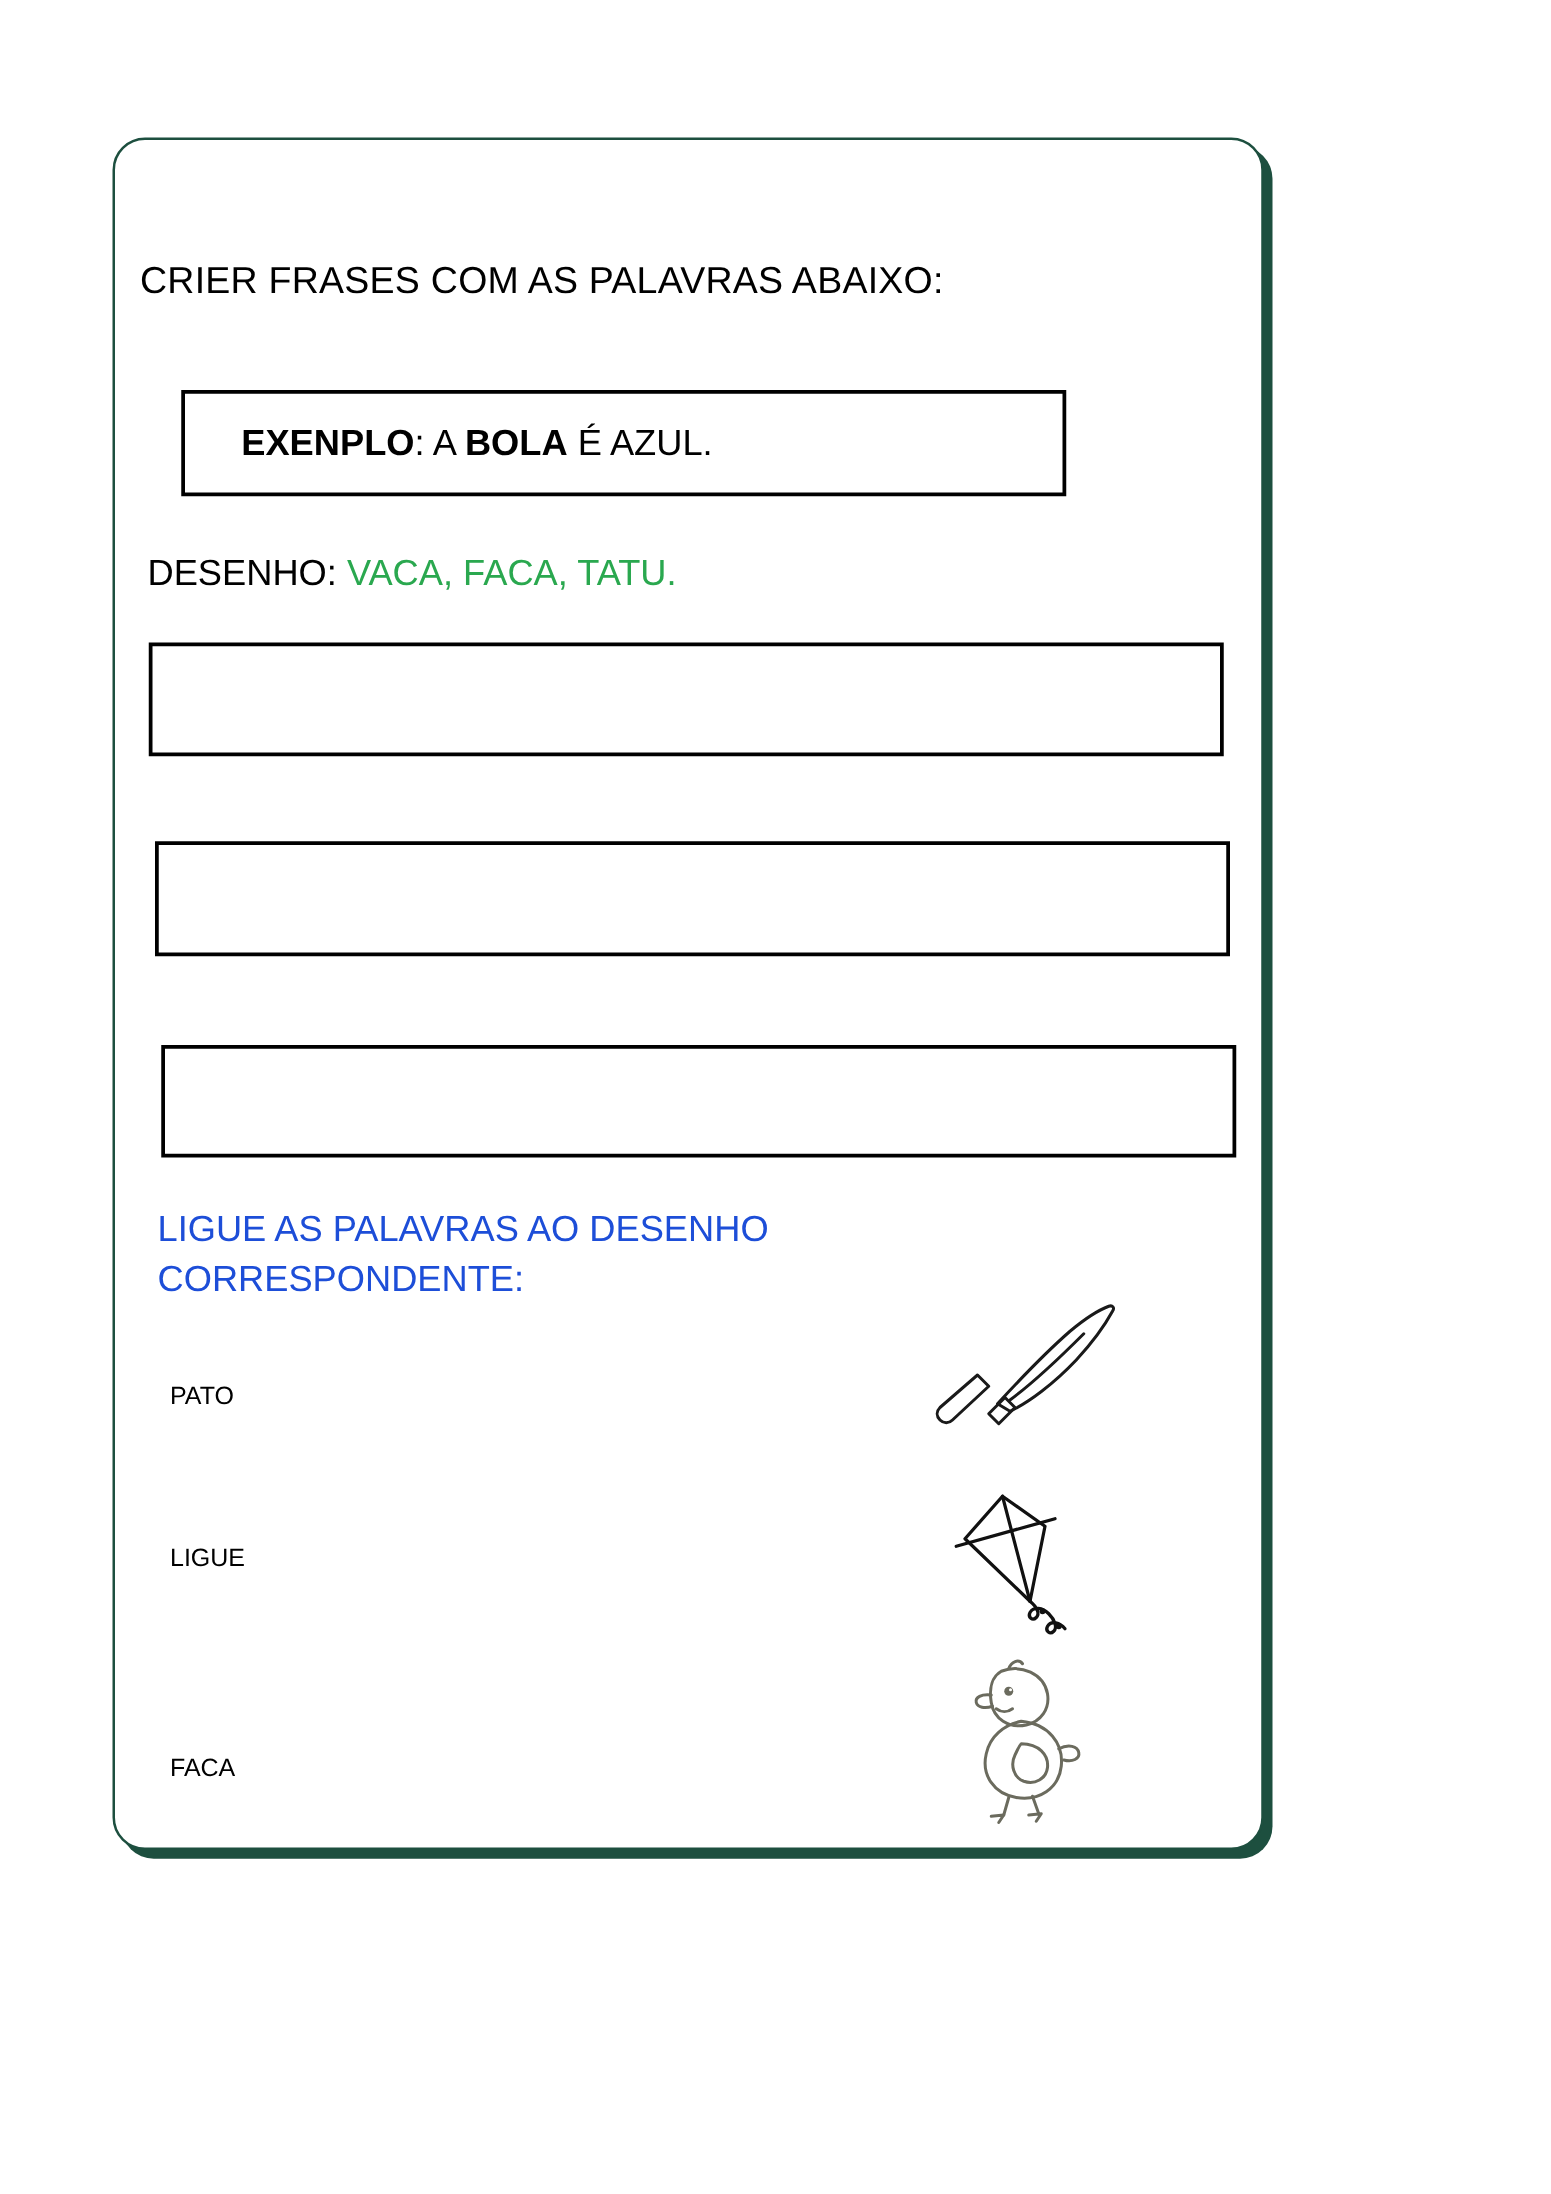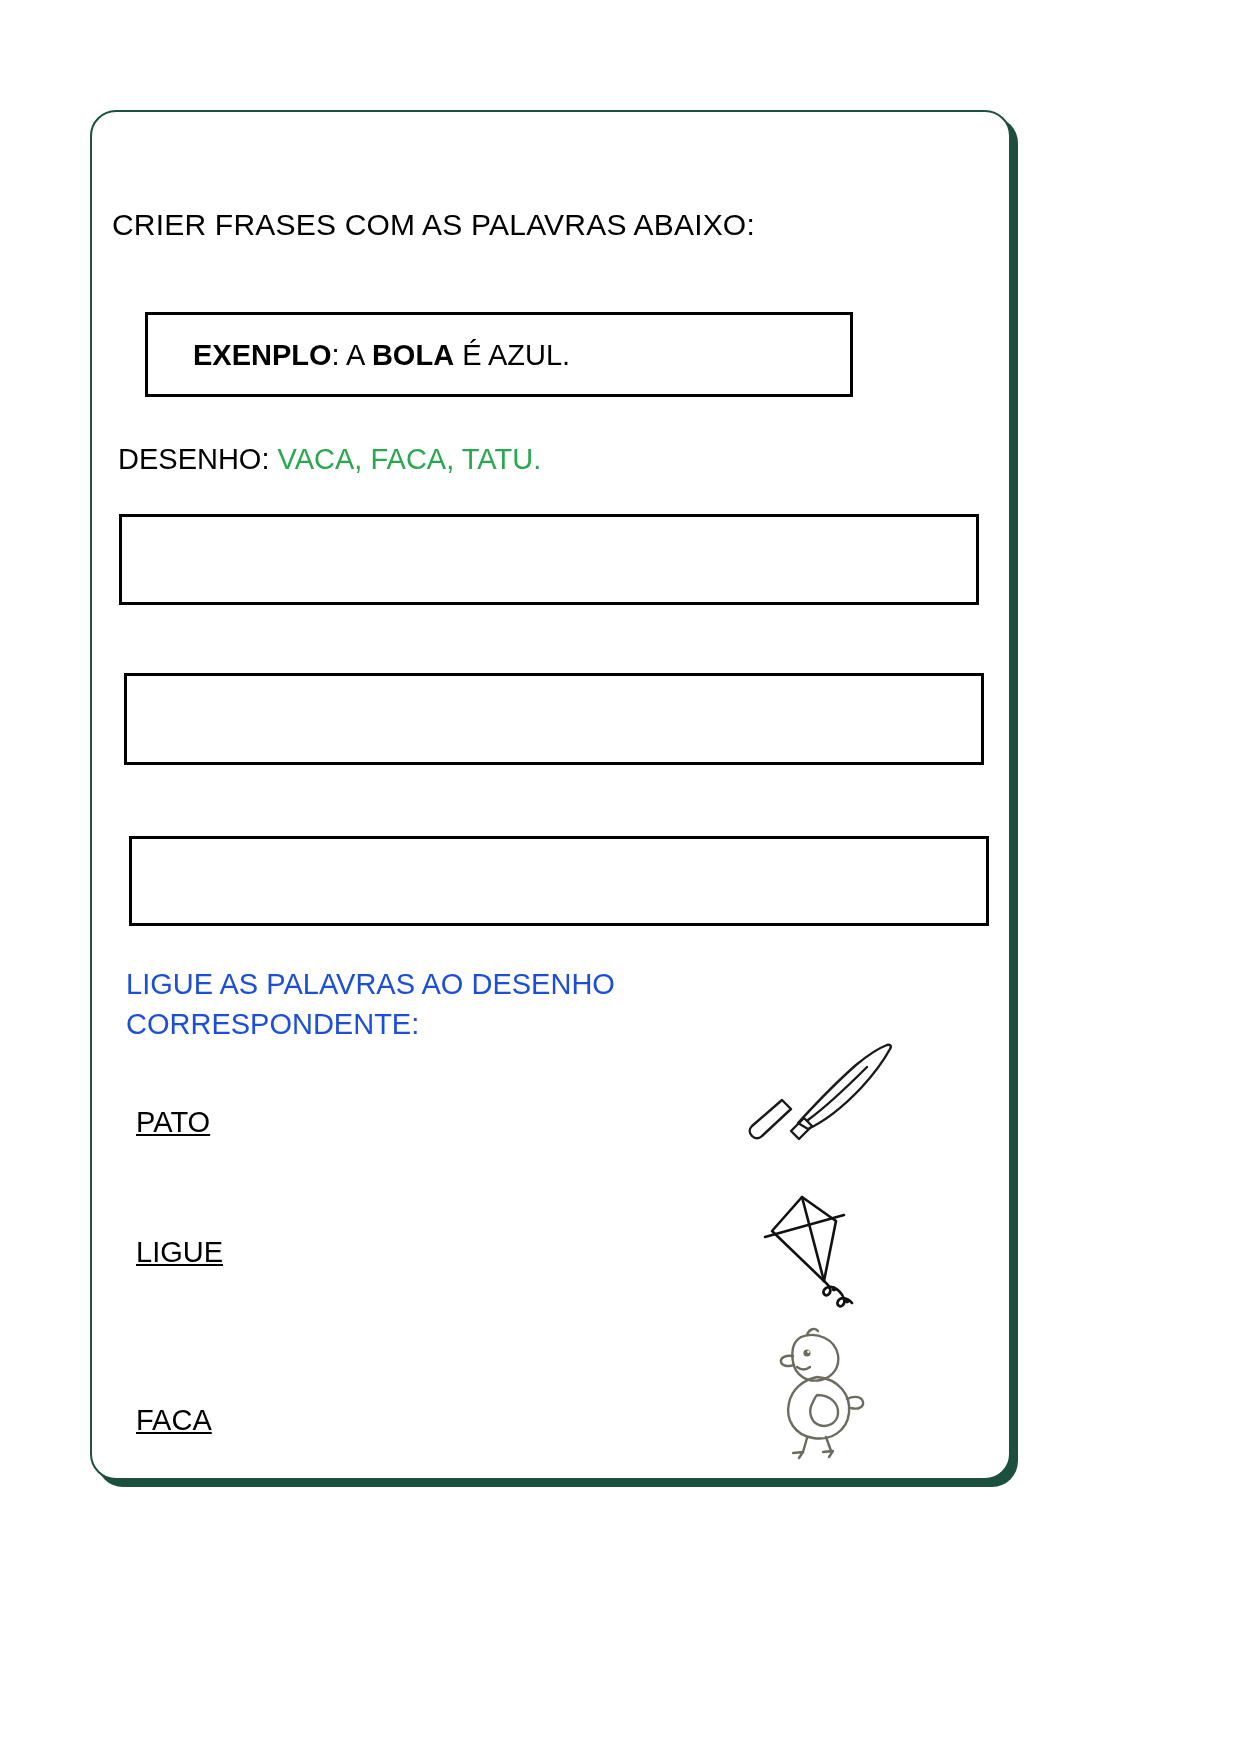"PATO" .match-word { font-size: 29px -> 20px; text-decoration: underline -> none }
